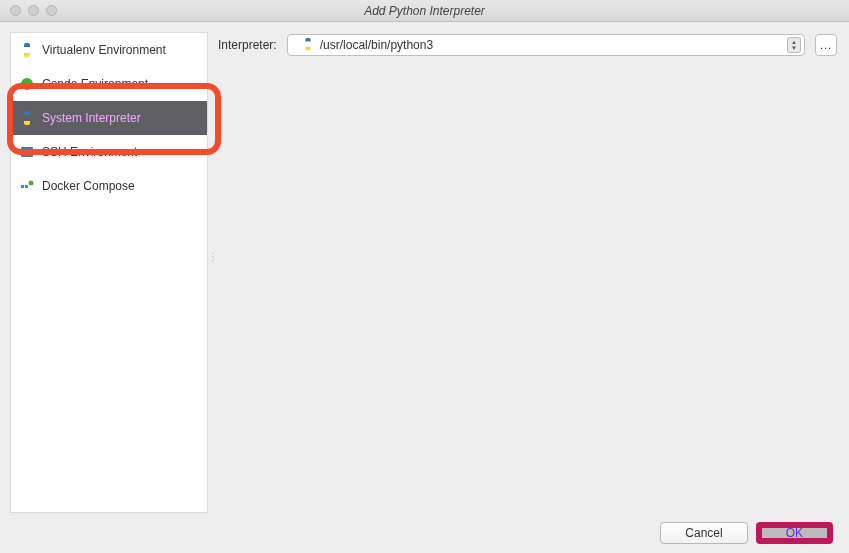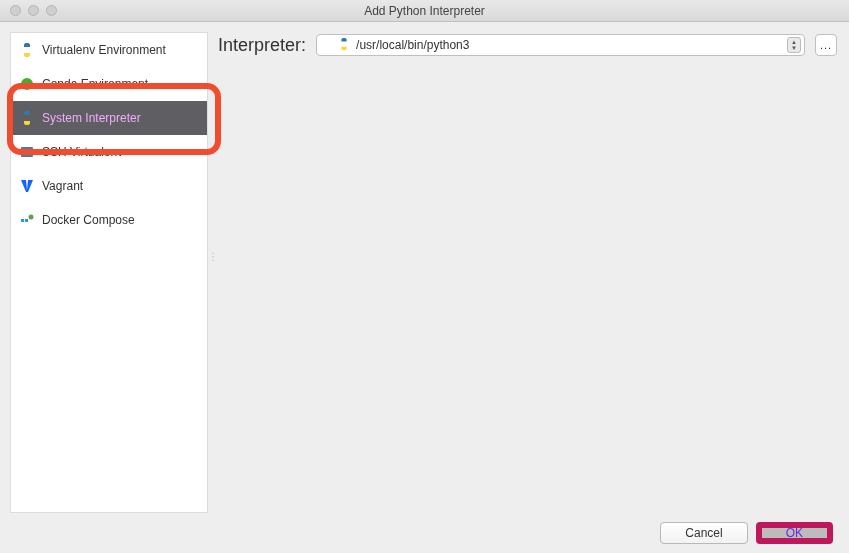"Add Python Interpreter" .title { font-style: none -> italic }
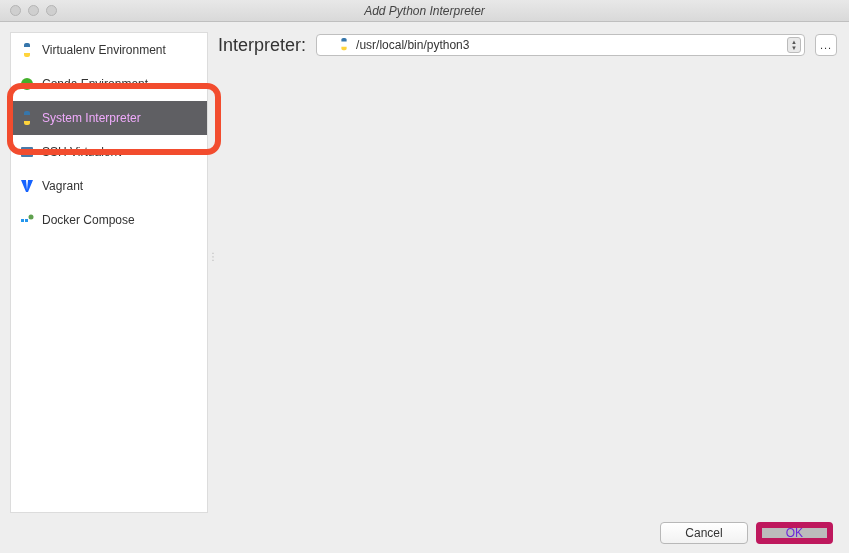"Interpreter:" .field-label { font-size: 18px -> 12px }
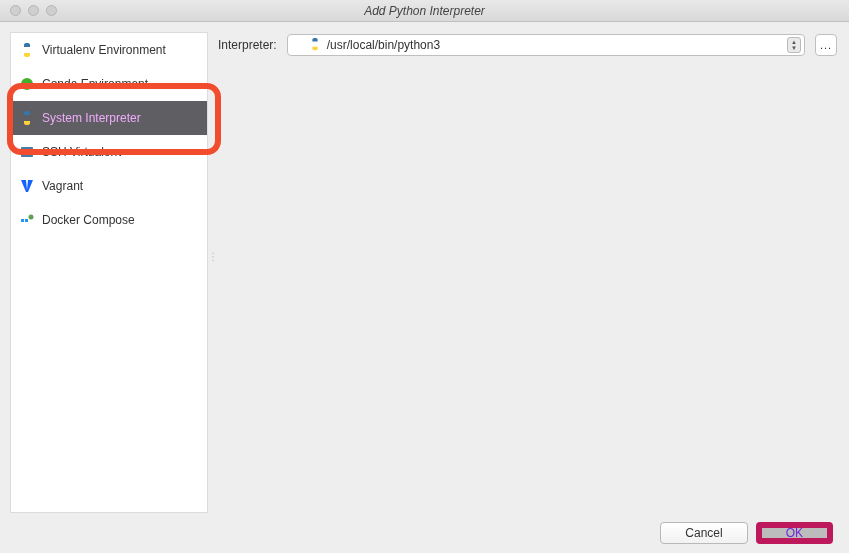"/usr/local/bin/python3" .interp-select { padding: 0 20px -> 0 13px }
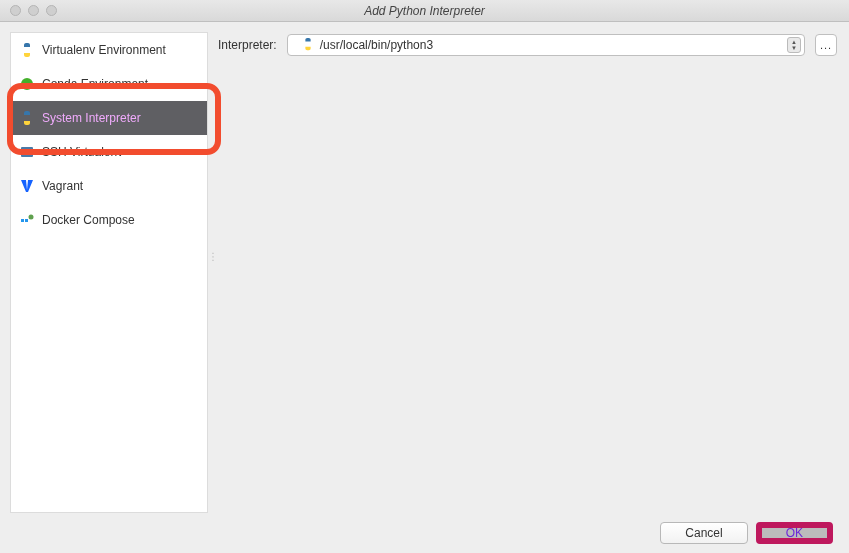"SSH Virtualenv" span.label { text: Virtualenv -> Environment }
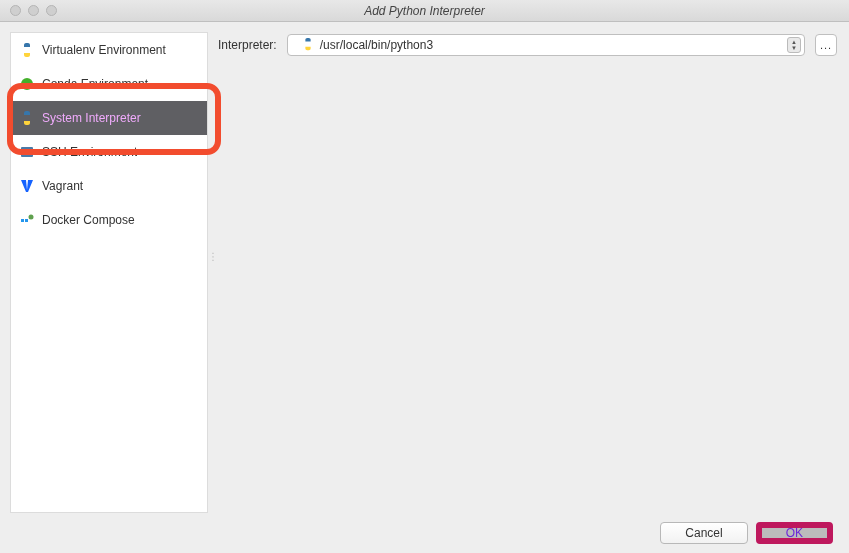"Vagrant" div.sidebar-item { html: <div> <span> <svg> <path></path> </svg> </span> <span>Vagrant</span> </div> -> none }
